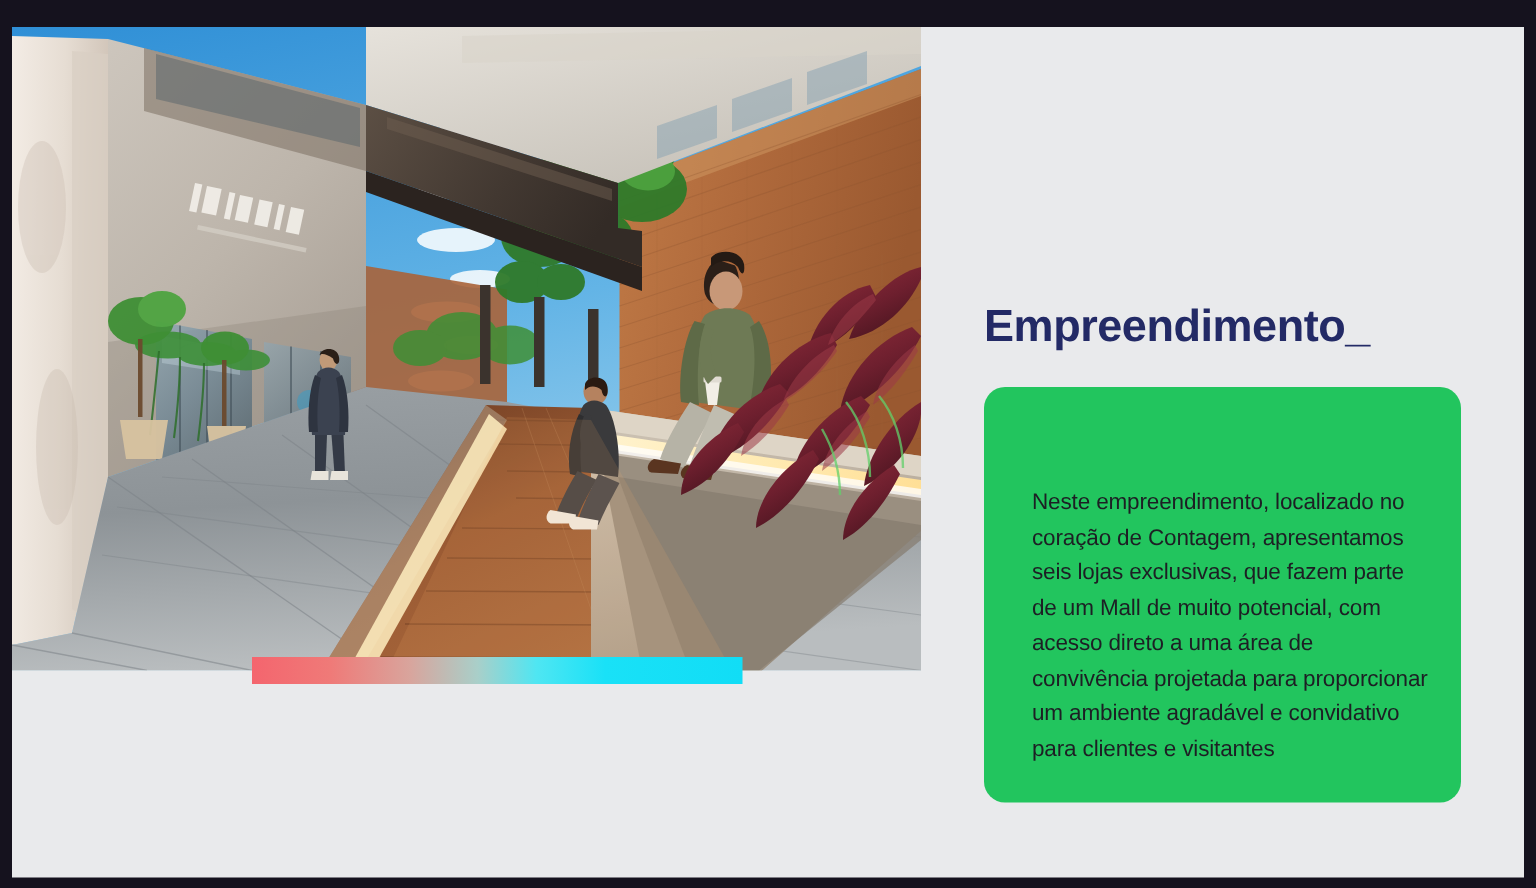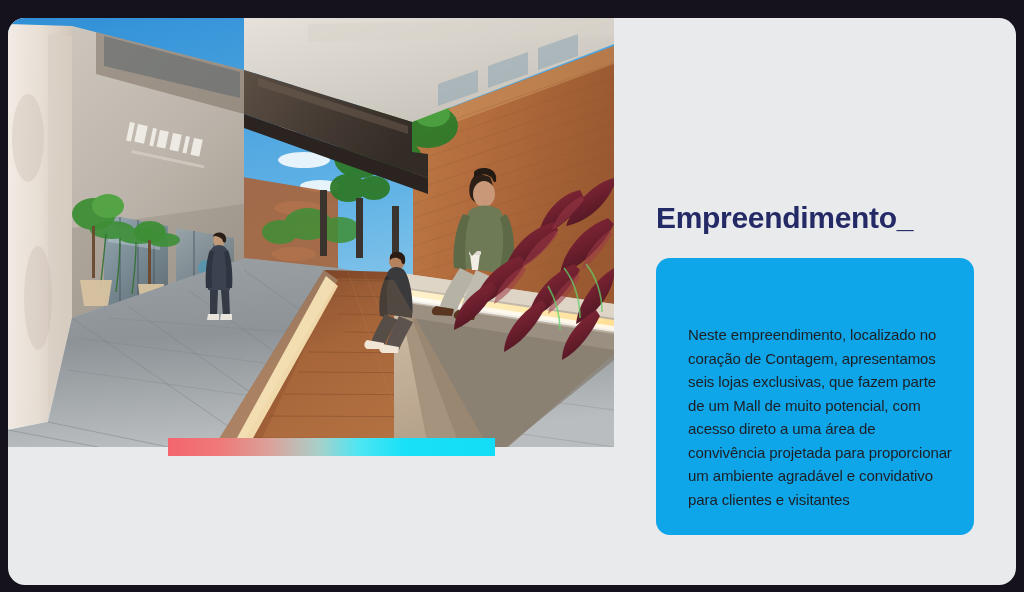"Empreendimento_" #slide-frame { border-radius: 17px -> none }
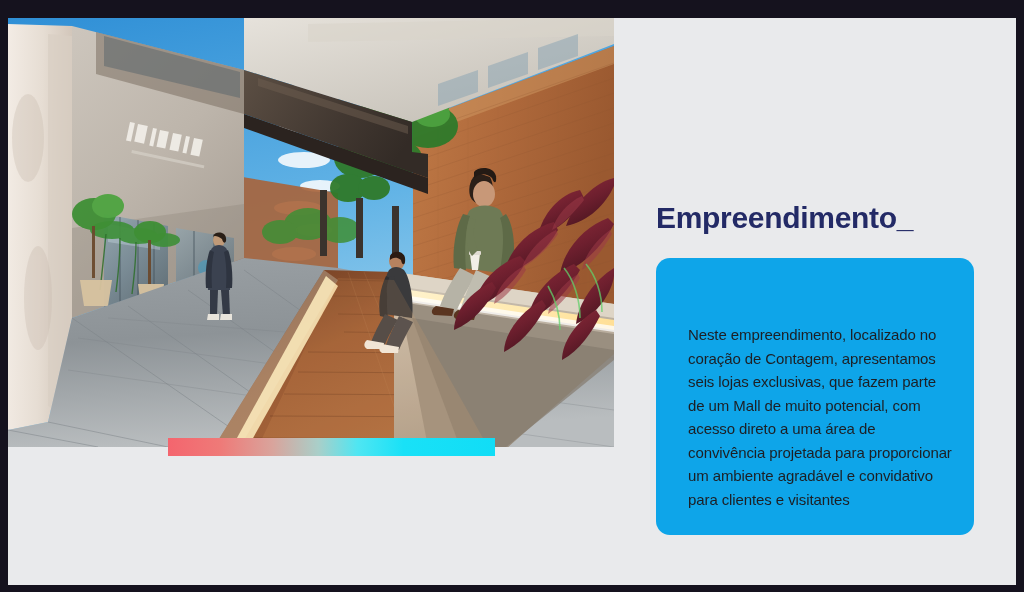"Neste empreendimento, localizado no" #body-card { background: #0ea5e9 -> #22c55e }
